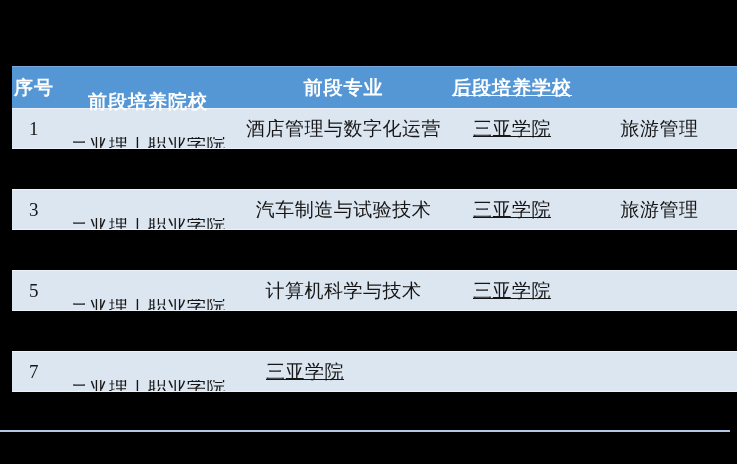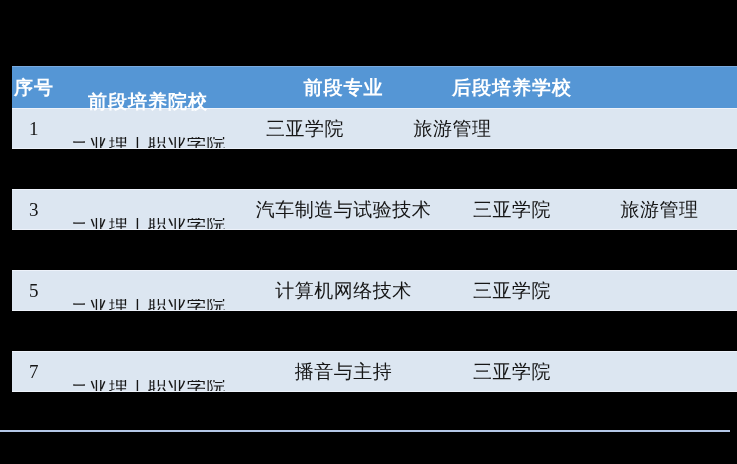"后段培养学校" .c3 { text-decoration: none -> underline }
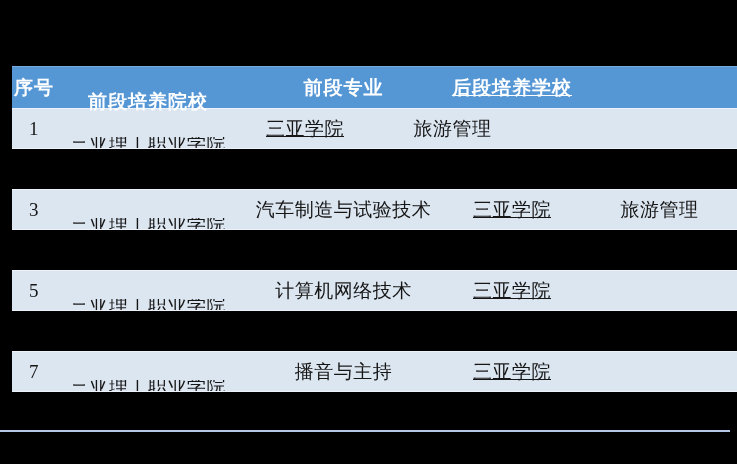"酒店管理与数字化运营" div.cell { html: none -> <div>酒店管理与数字化运营</div> }
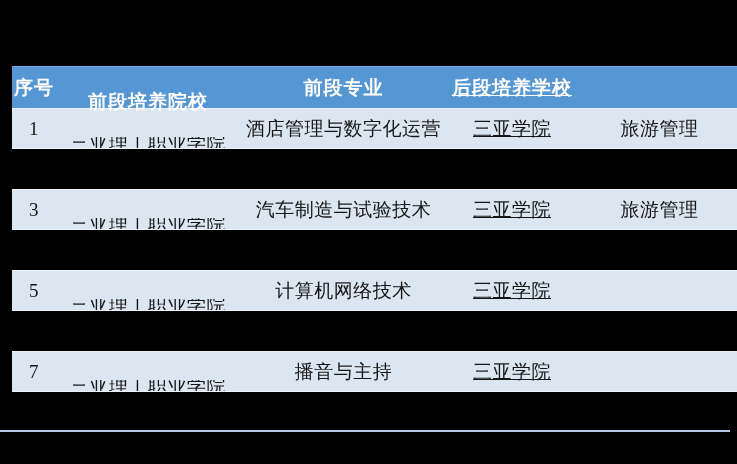"计算机网络技术" div.cell { text: 网络 -> 科学与 }
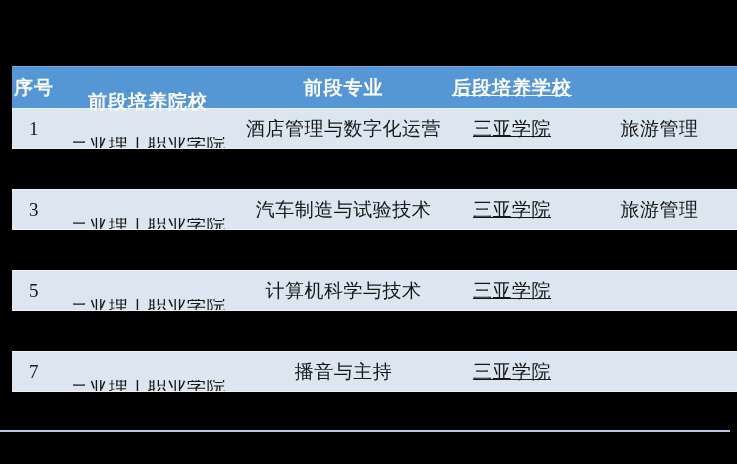"播音与主持" div.cell { html: <div>播音与主持</div> -> none }
